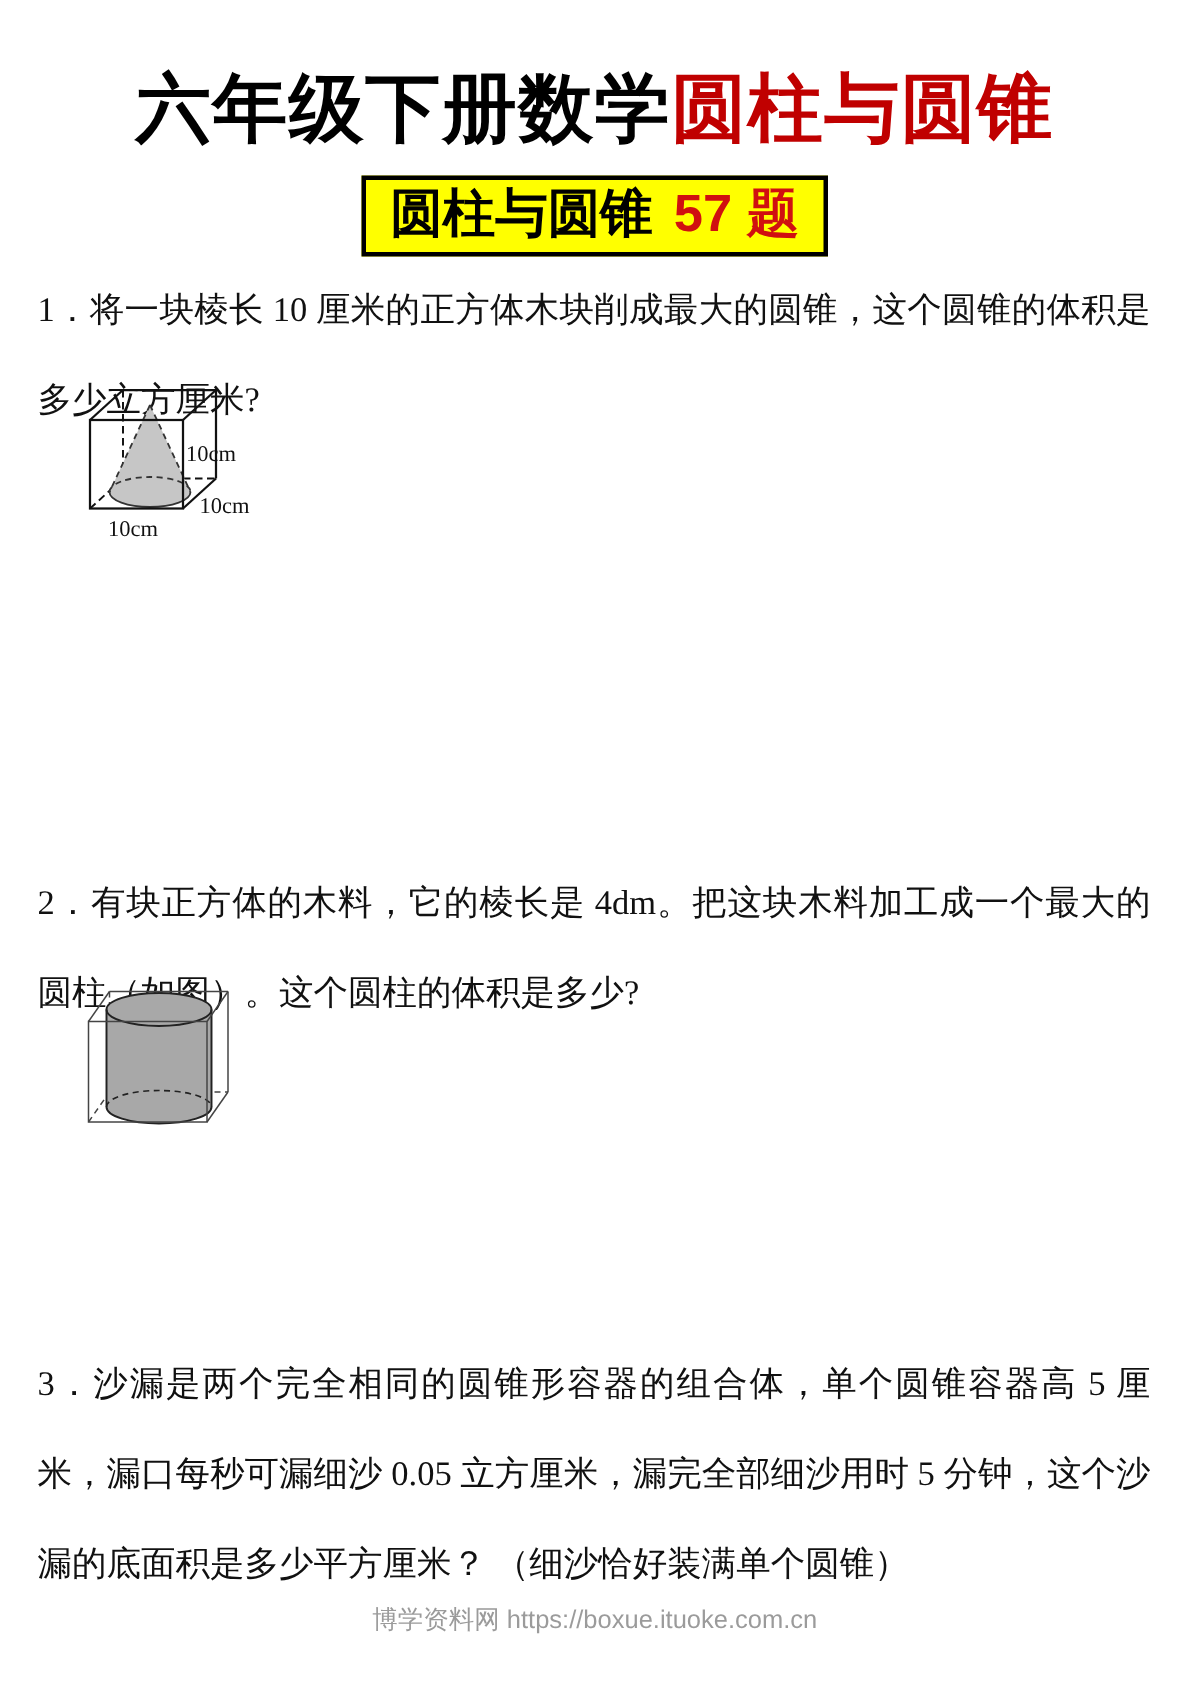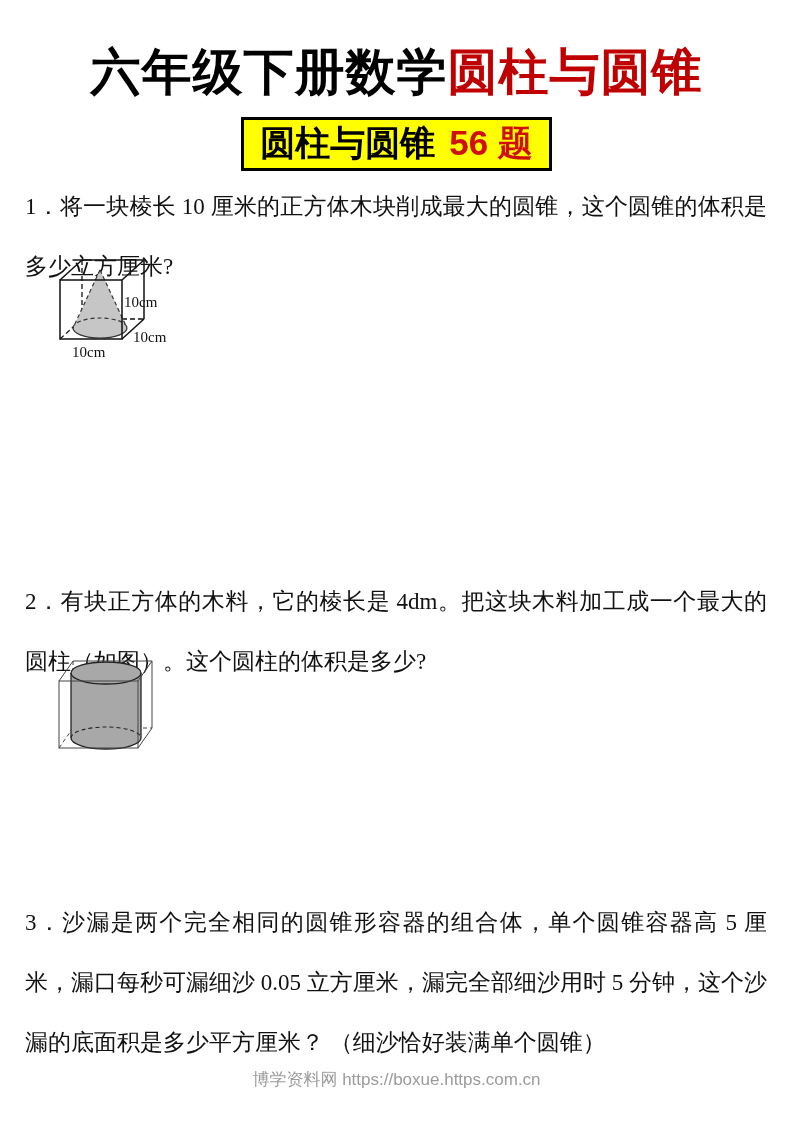"56 题" span.count { text: 56 -> 57 }
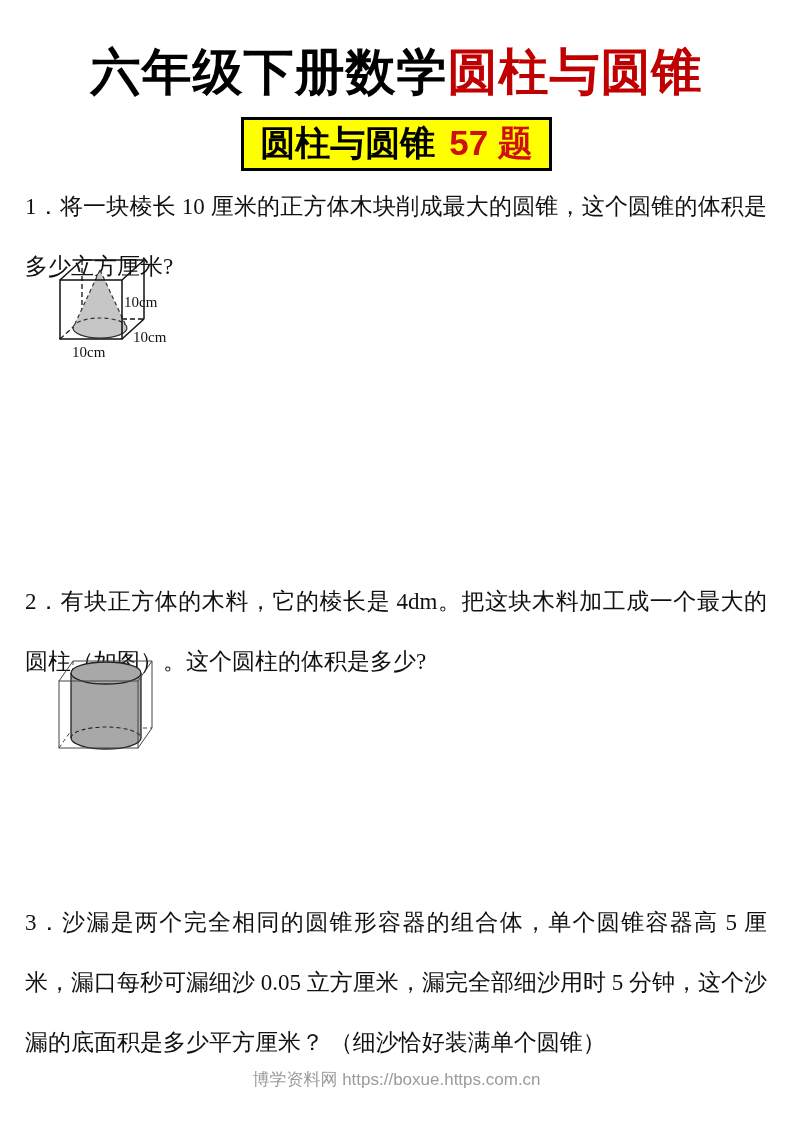"博学资料网 https://boxue.https.com.cn" div.footer { text: https://boxue.https.com.cn -> https://boxue.ituoke.com.cn }
